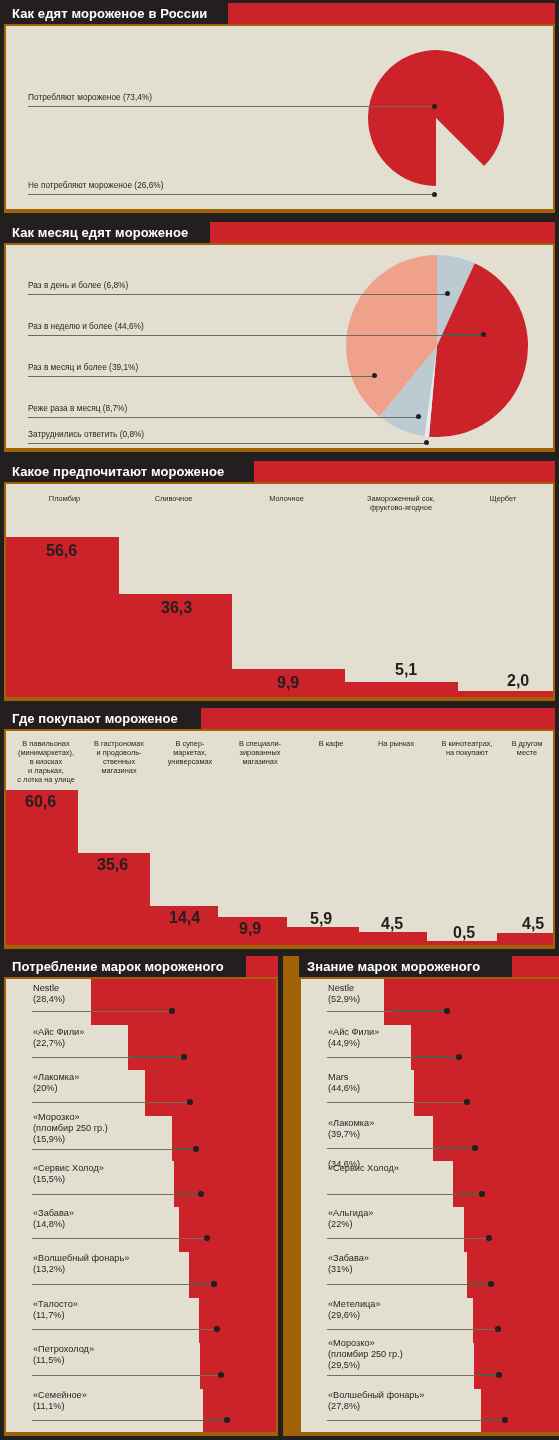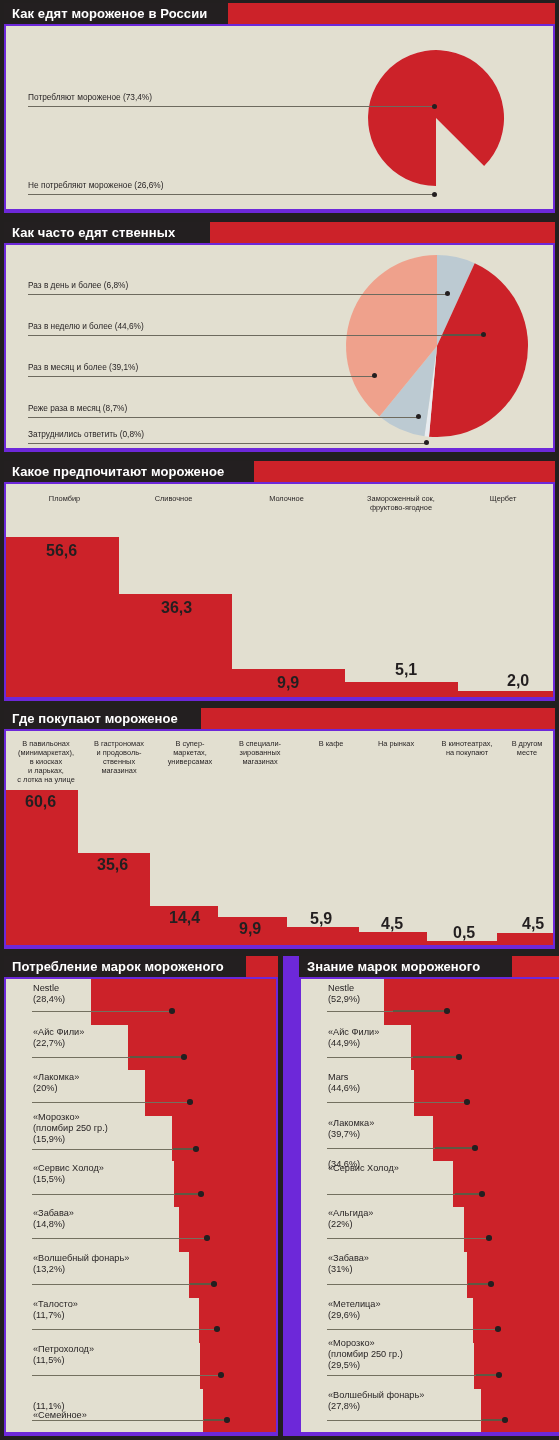"Как едят мороженое в России" .panel { background: #6d28d9 -> #a16207 }
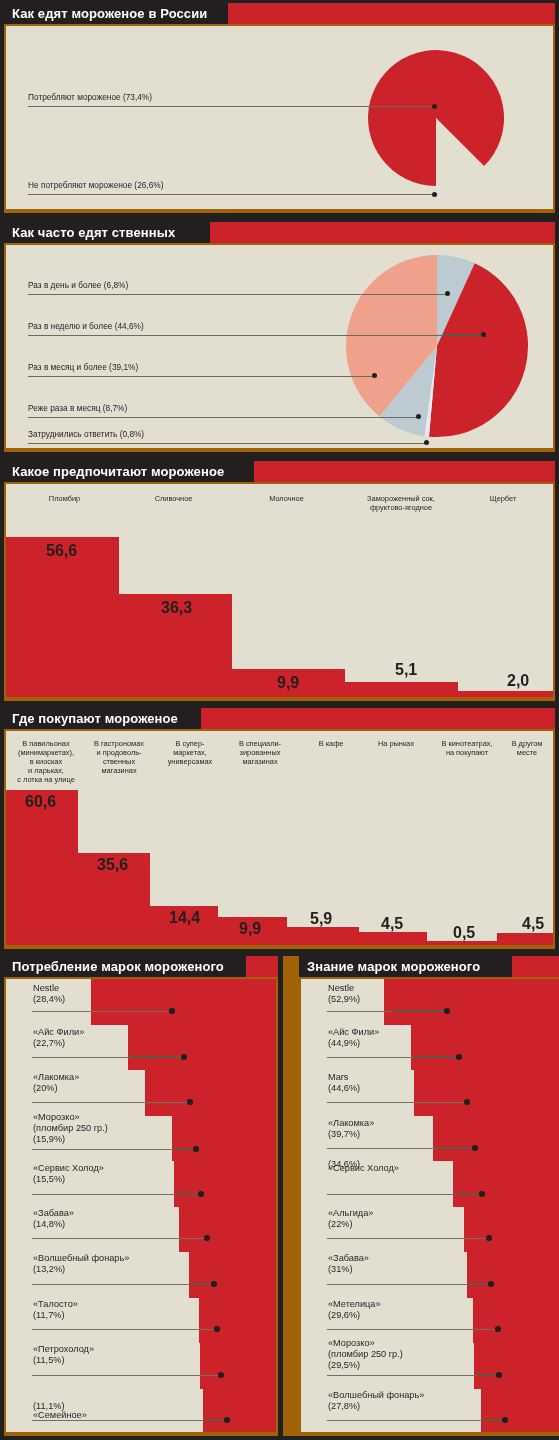"Как часто едят ственных" div.ttl { text: часто едят ственных -> месяц едят мороженое }
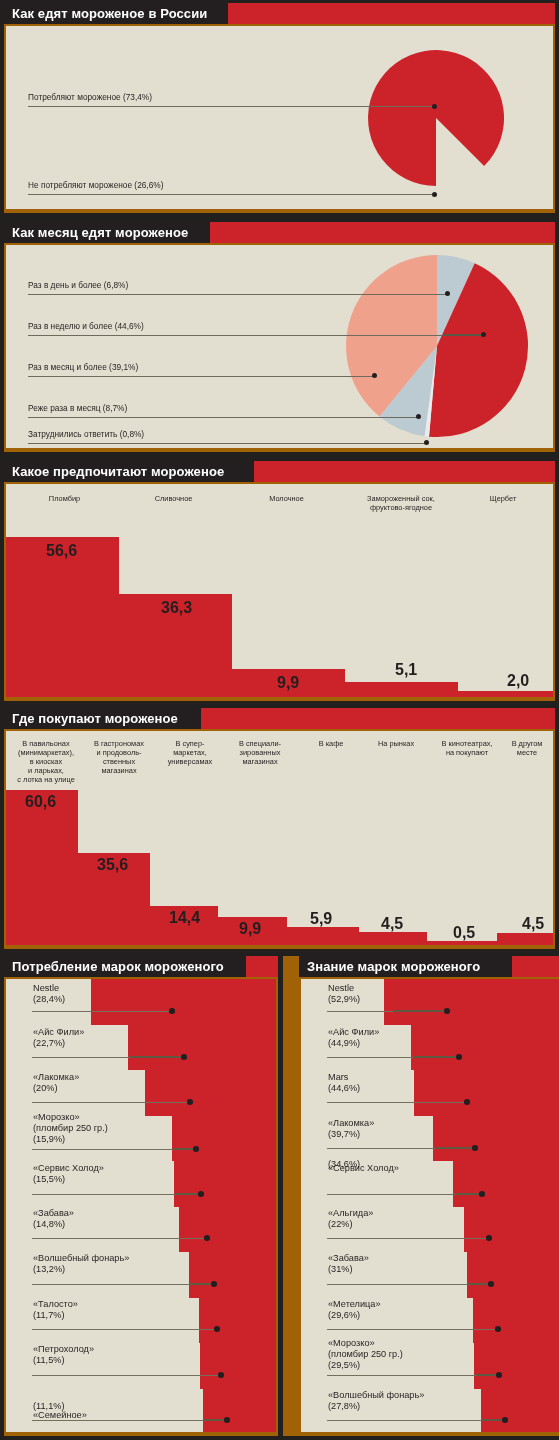"«Семейное»" div.blabel { margin-top: 20px -> none }
